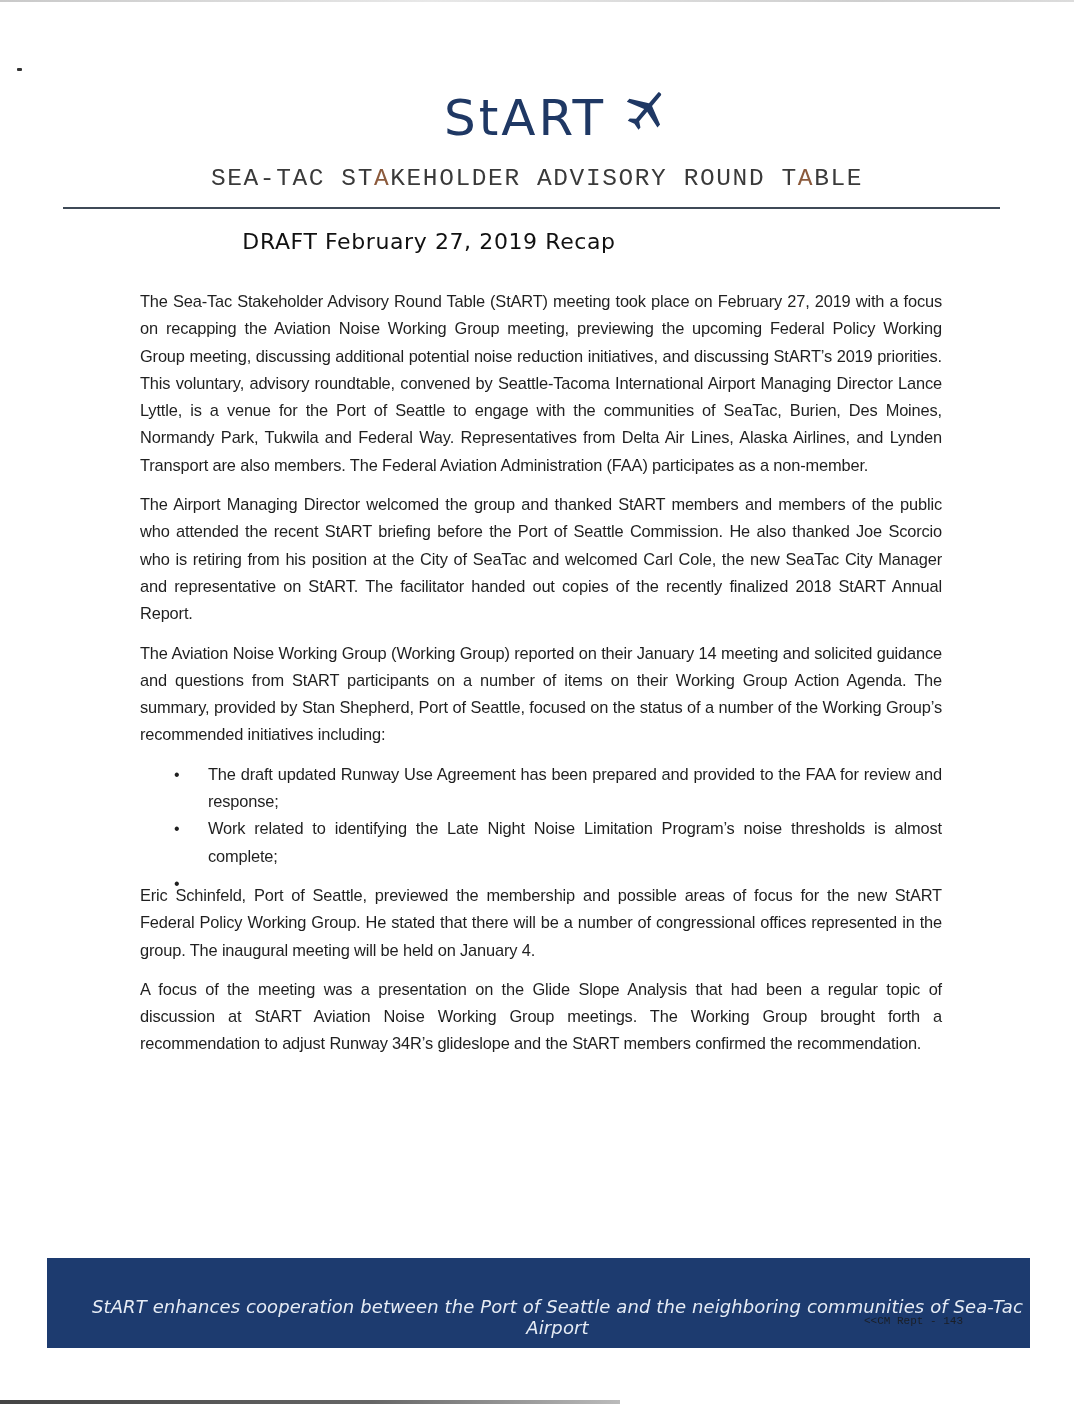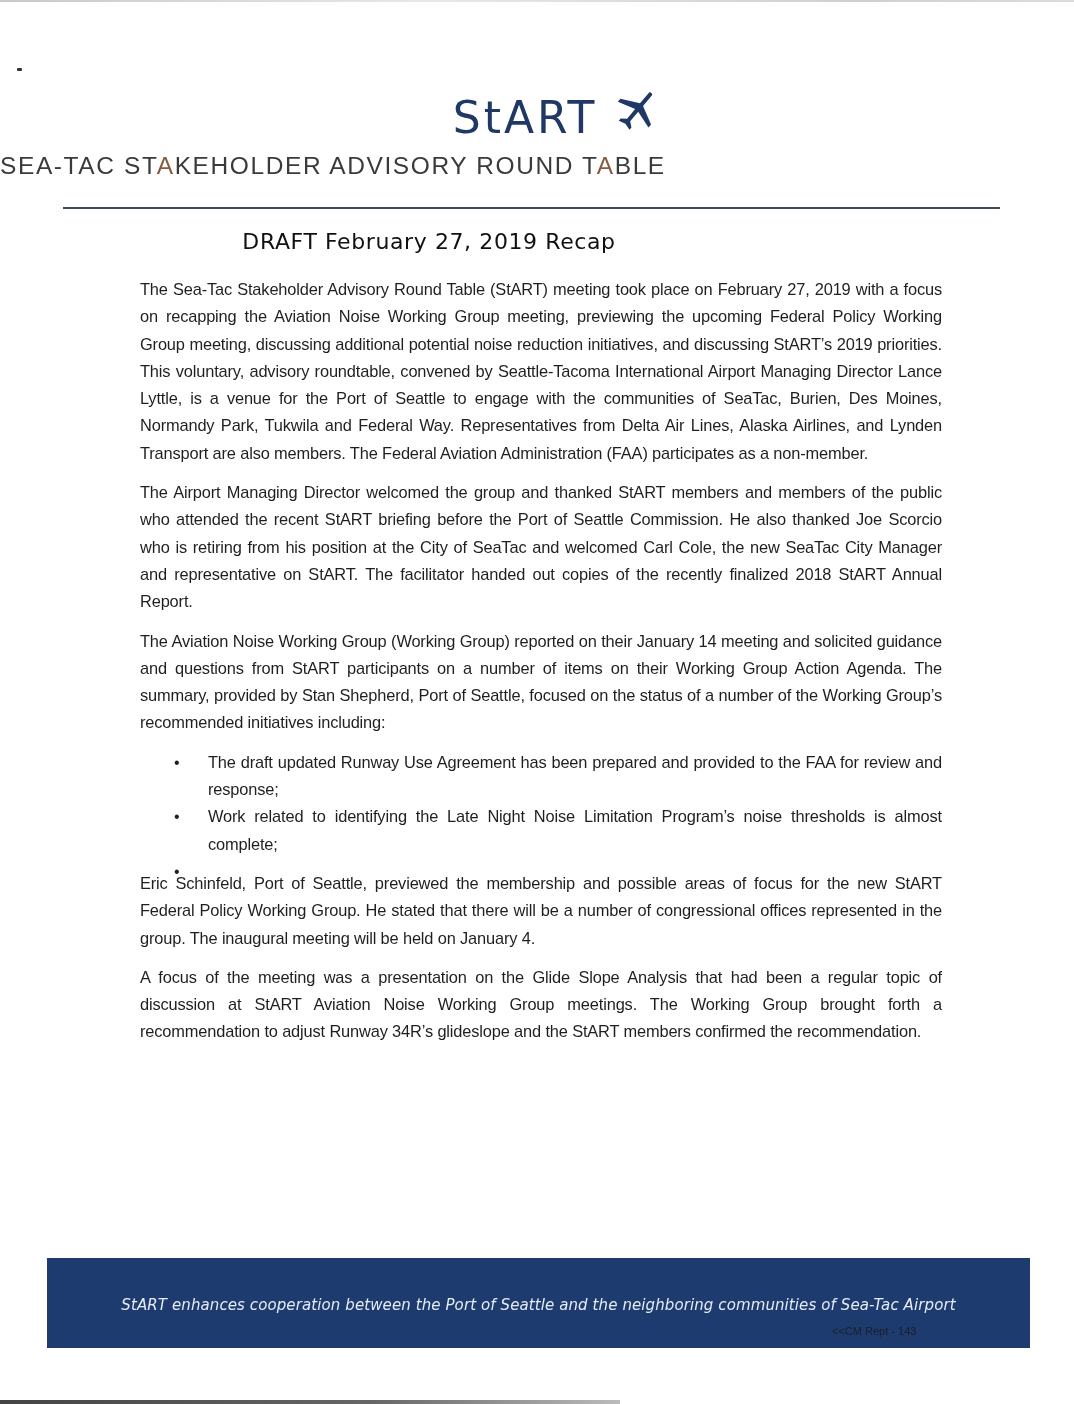"StART" .logo-text { font-size: 44px -> 50px }
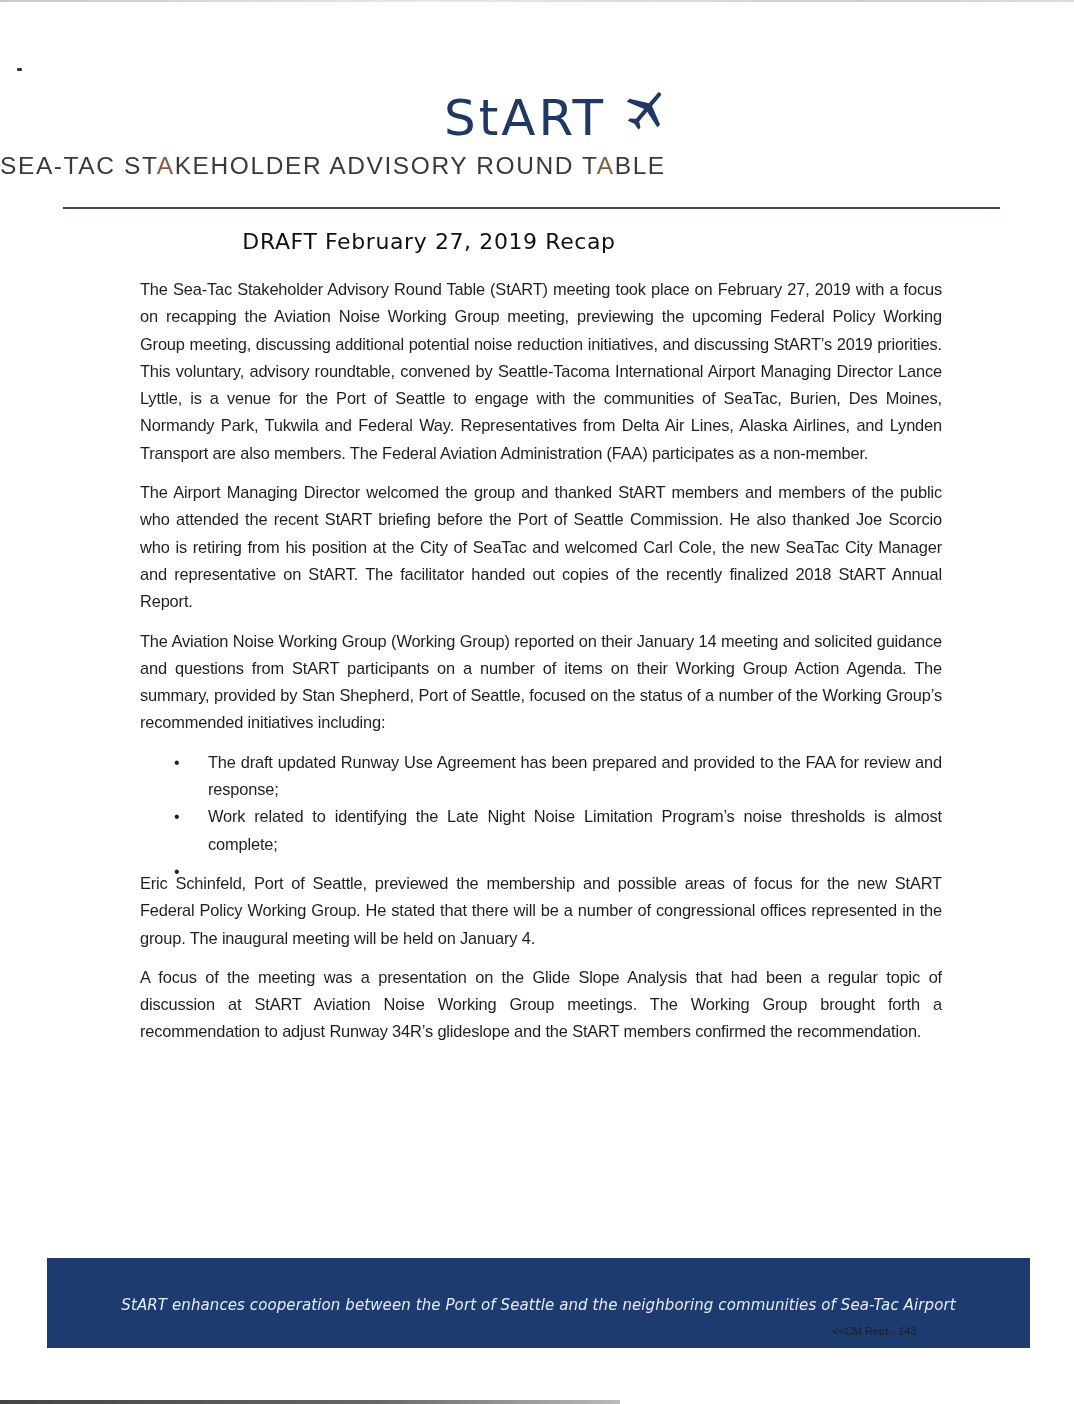"SEA-TAC STAKEHOLDER ADVISORY ROUND TABLE" .org-name { font-family: Liberation Sans, sans-serif -> Liberation Mono, monospace; text-align: none -> center; top: 152px -> 165px }
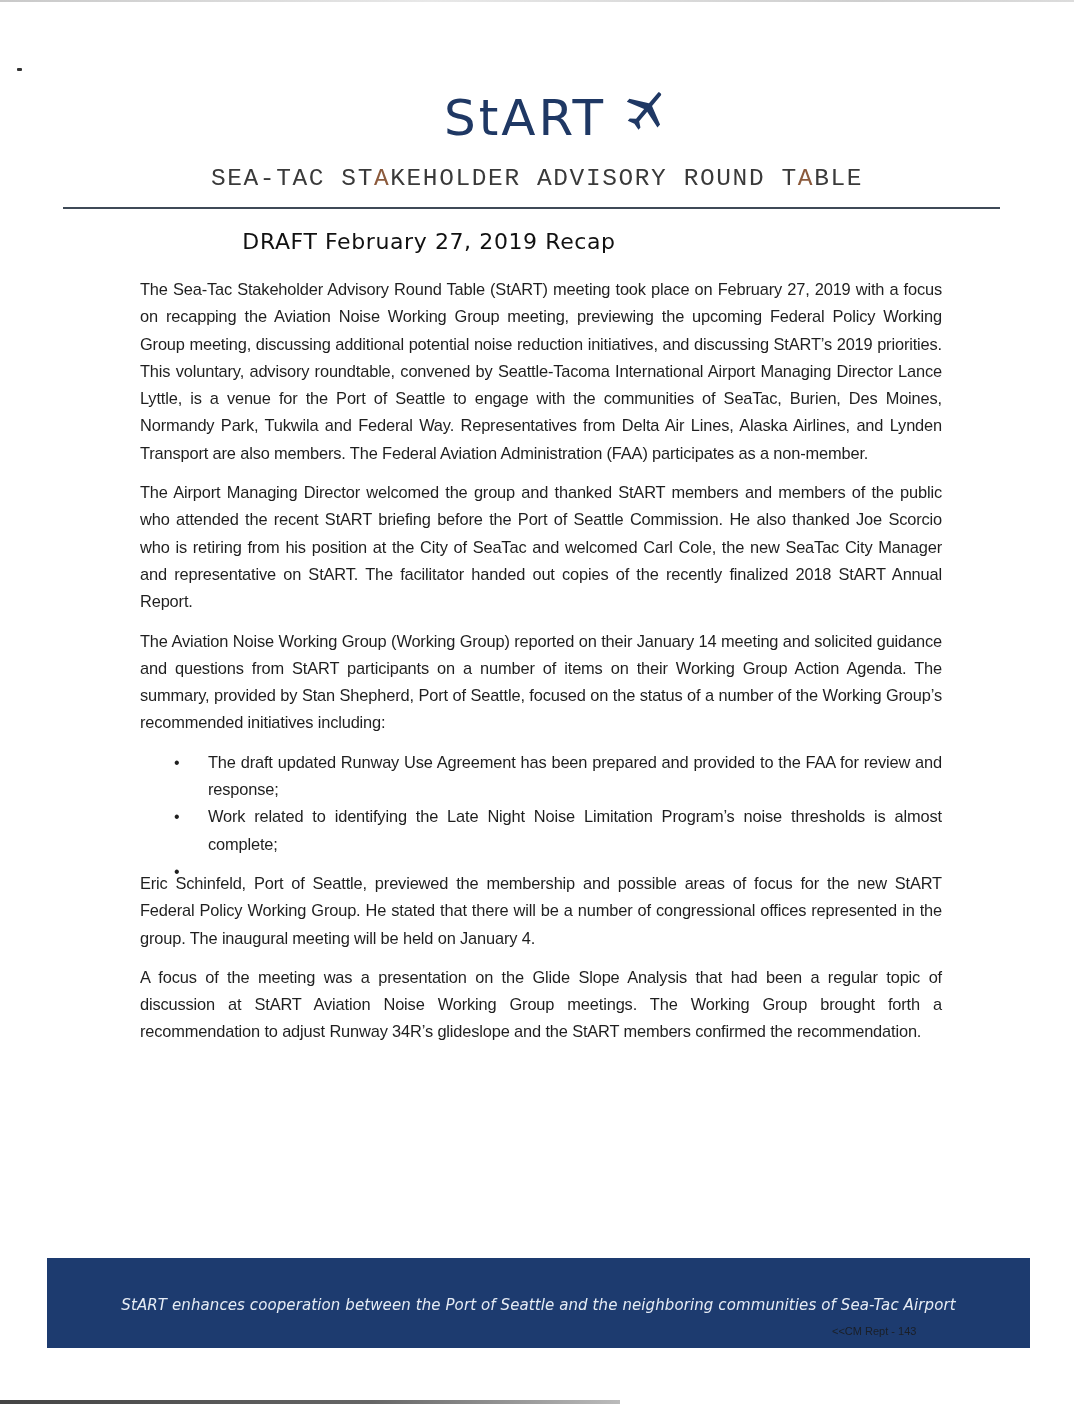"The Sea-Tac Stakeholder Advisory Round" .content p { margin: 0 0 12px 0 -> 12px 0 12px 0 }
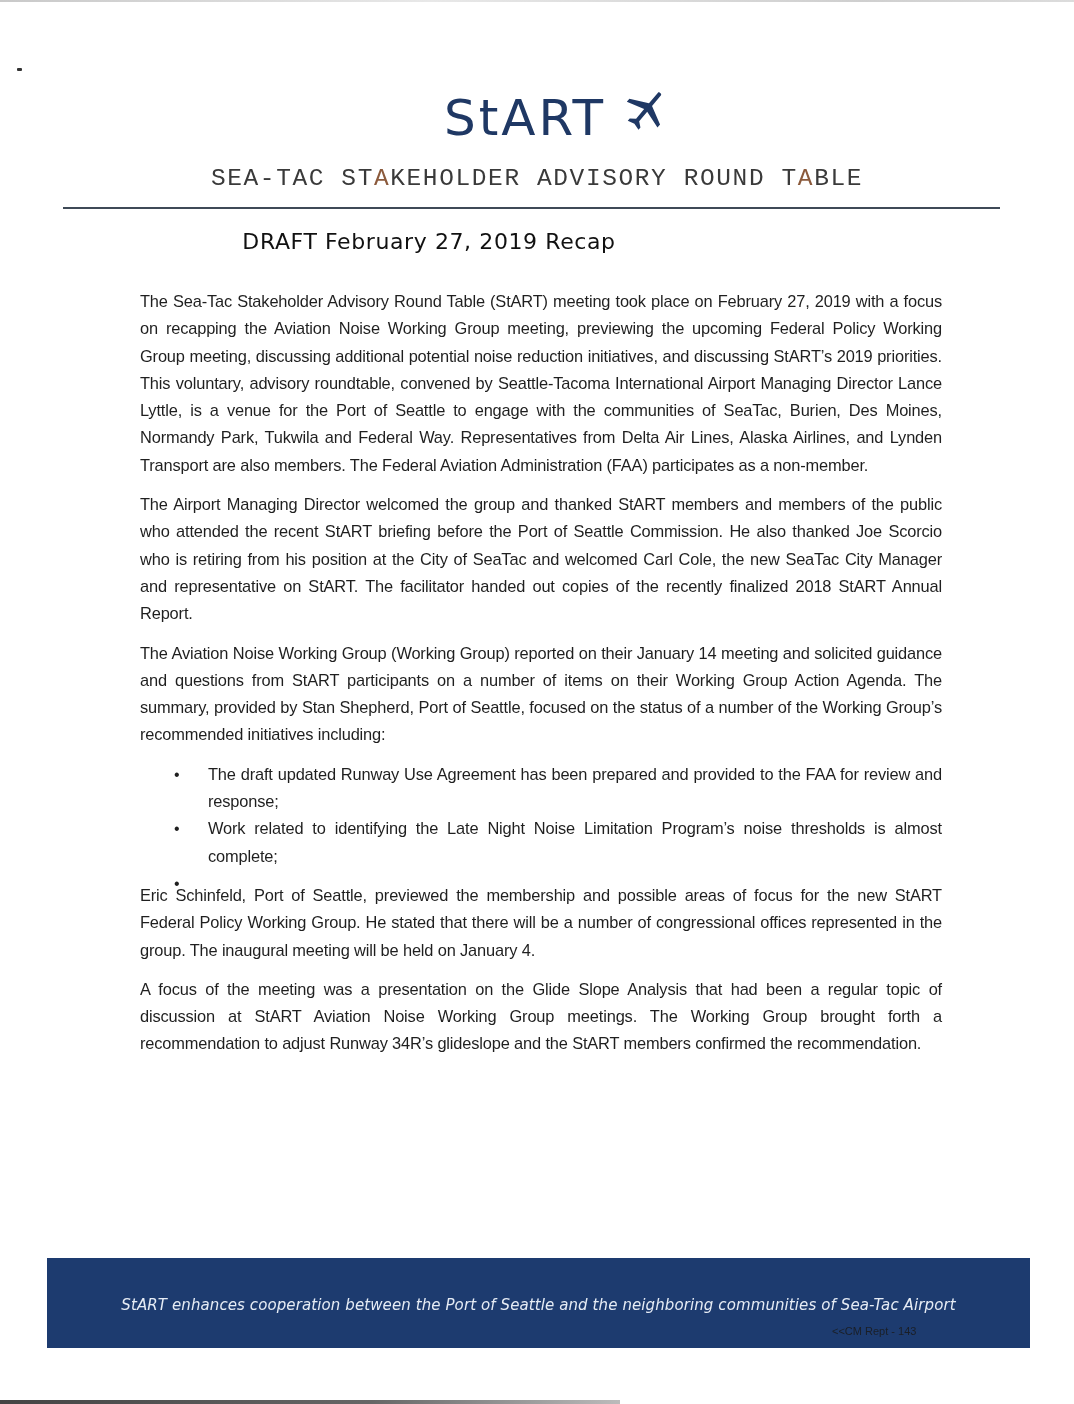"StART enhances cooperation between the" .banner-text { font-size: 15px -> 18px; padding-left: none -> 19px }
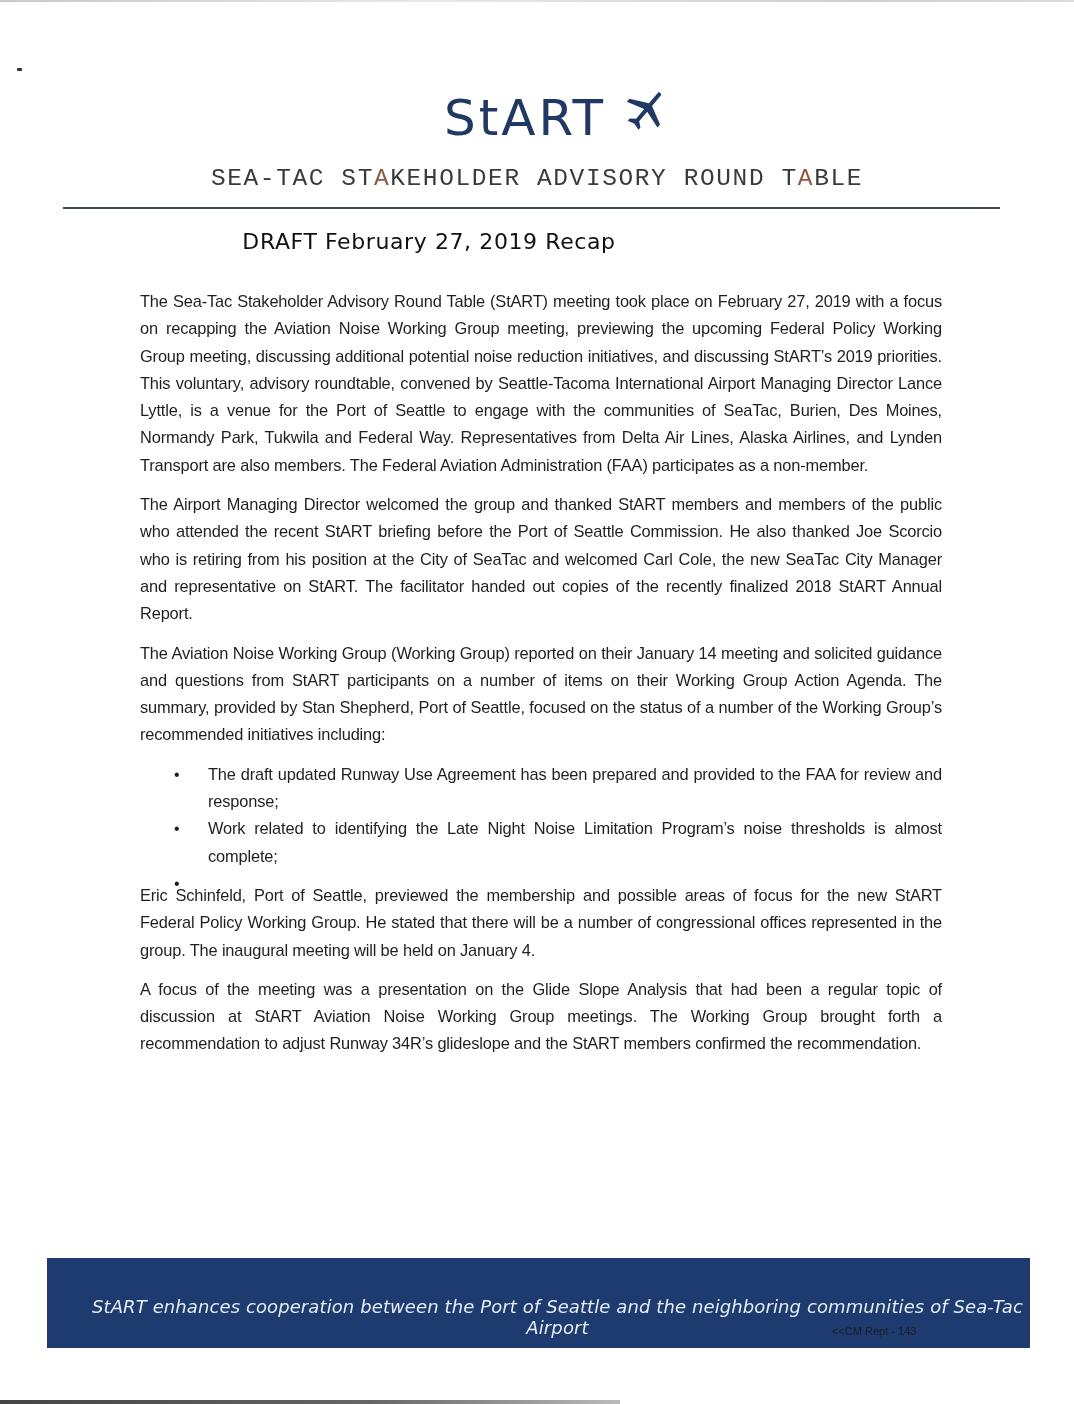"<<CM Rept - 143" .stamp { font-family: Liberation Sans, sans-serif -> Liberation Mono, monospace; left: 832px -> 864px; margin-top: 10px -> none }
